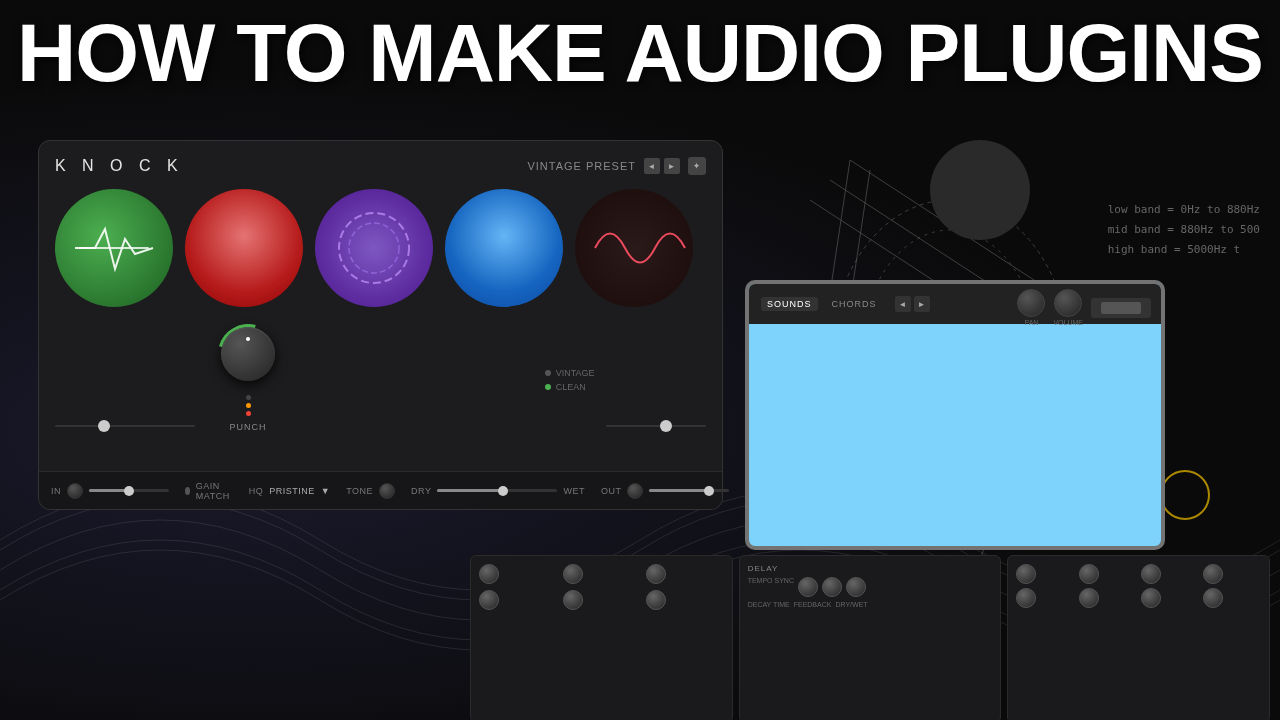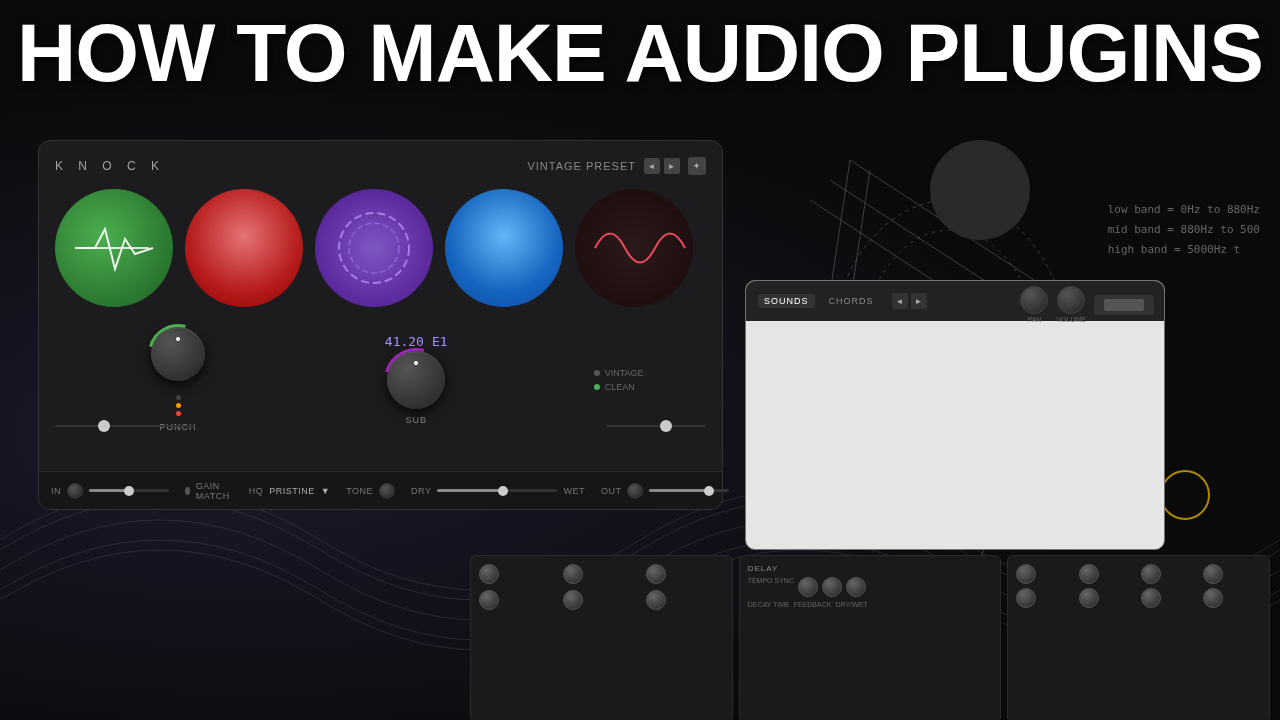"K N O C K" .knock-logo { color: #a3a3a3 -> #e5e5e5; font-size: 12px -> 16px }
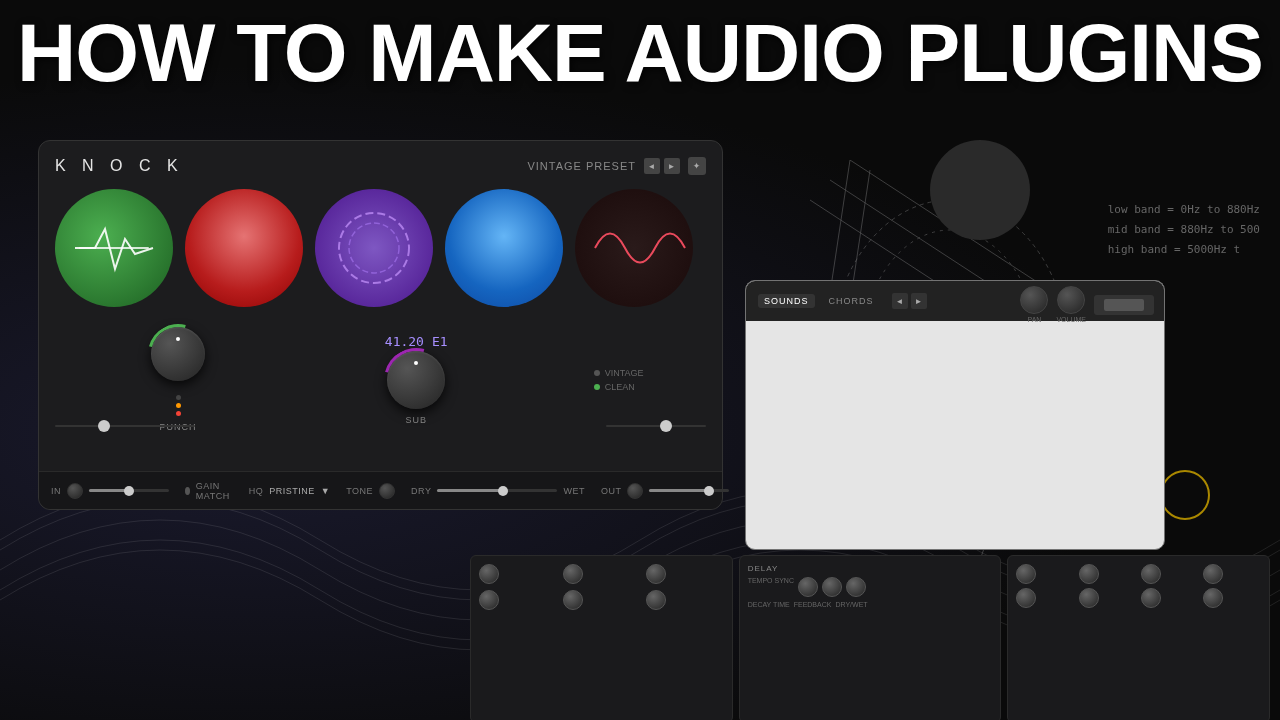"SOUNDS" .synth-panel { background: #e5e5e5 -> #7dd3fc; border: 1px solid #737373 -> 4px solid #737373 }
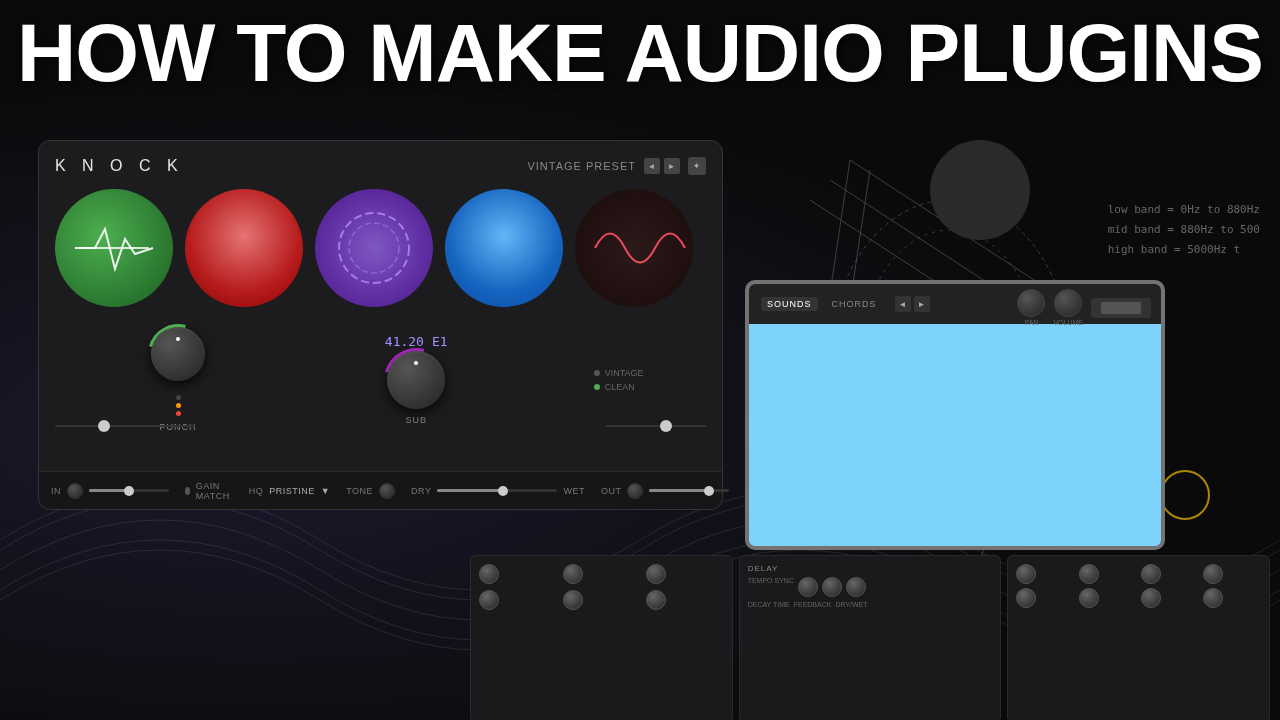"41.20" div.knob-group { html: <div> <div> <div> <span>41.20</span> <span>E1</span> </div> <div> <div></div> <div></div> </div> </div> <div>SUB</div> </div> -> none }
